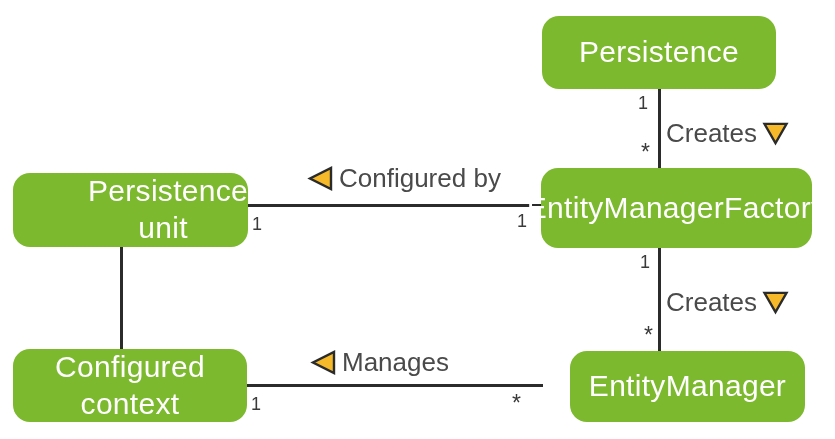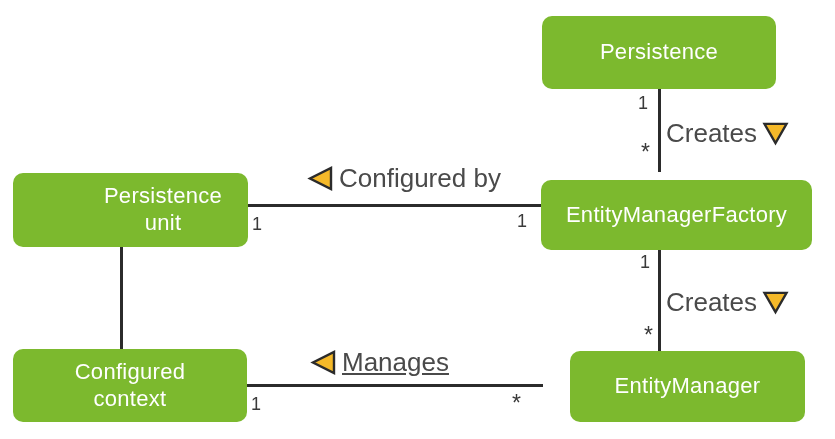"Persistence" .node { border-radius: 10px -> 17px; font-size: 22px -> 30px }
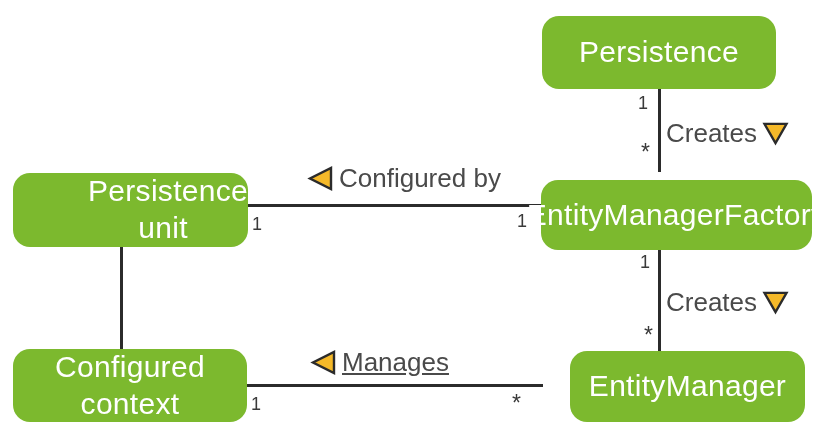"EntityManagerFactory" div.node { height: 70px -> 80px; top: 180px -> 168px }
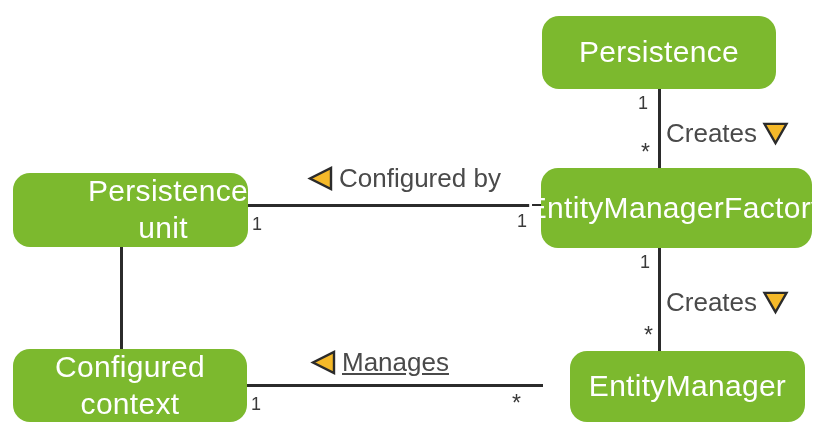"Manages" div.edge-label { text-decoration: underline -> none }
